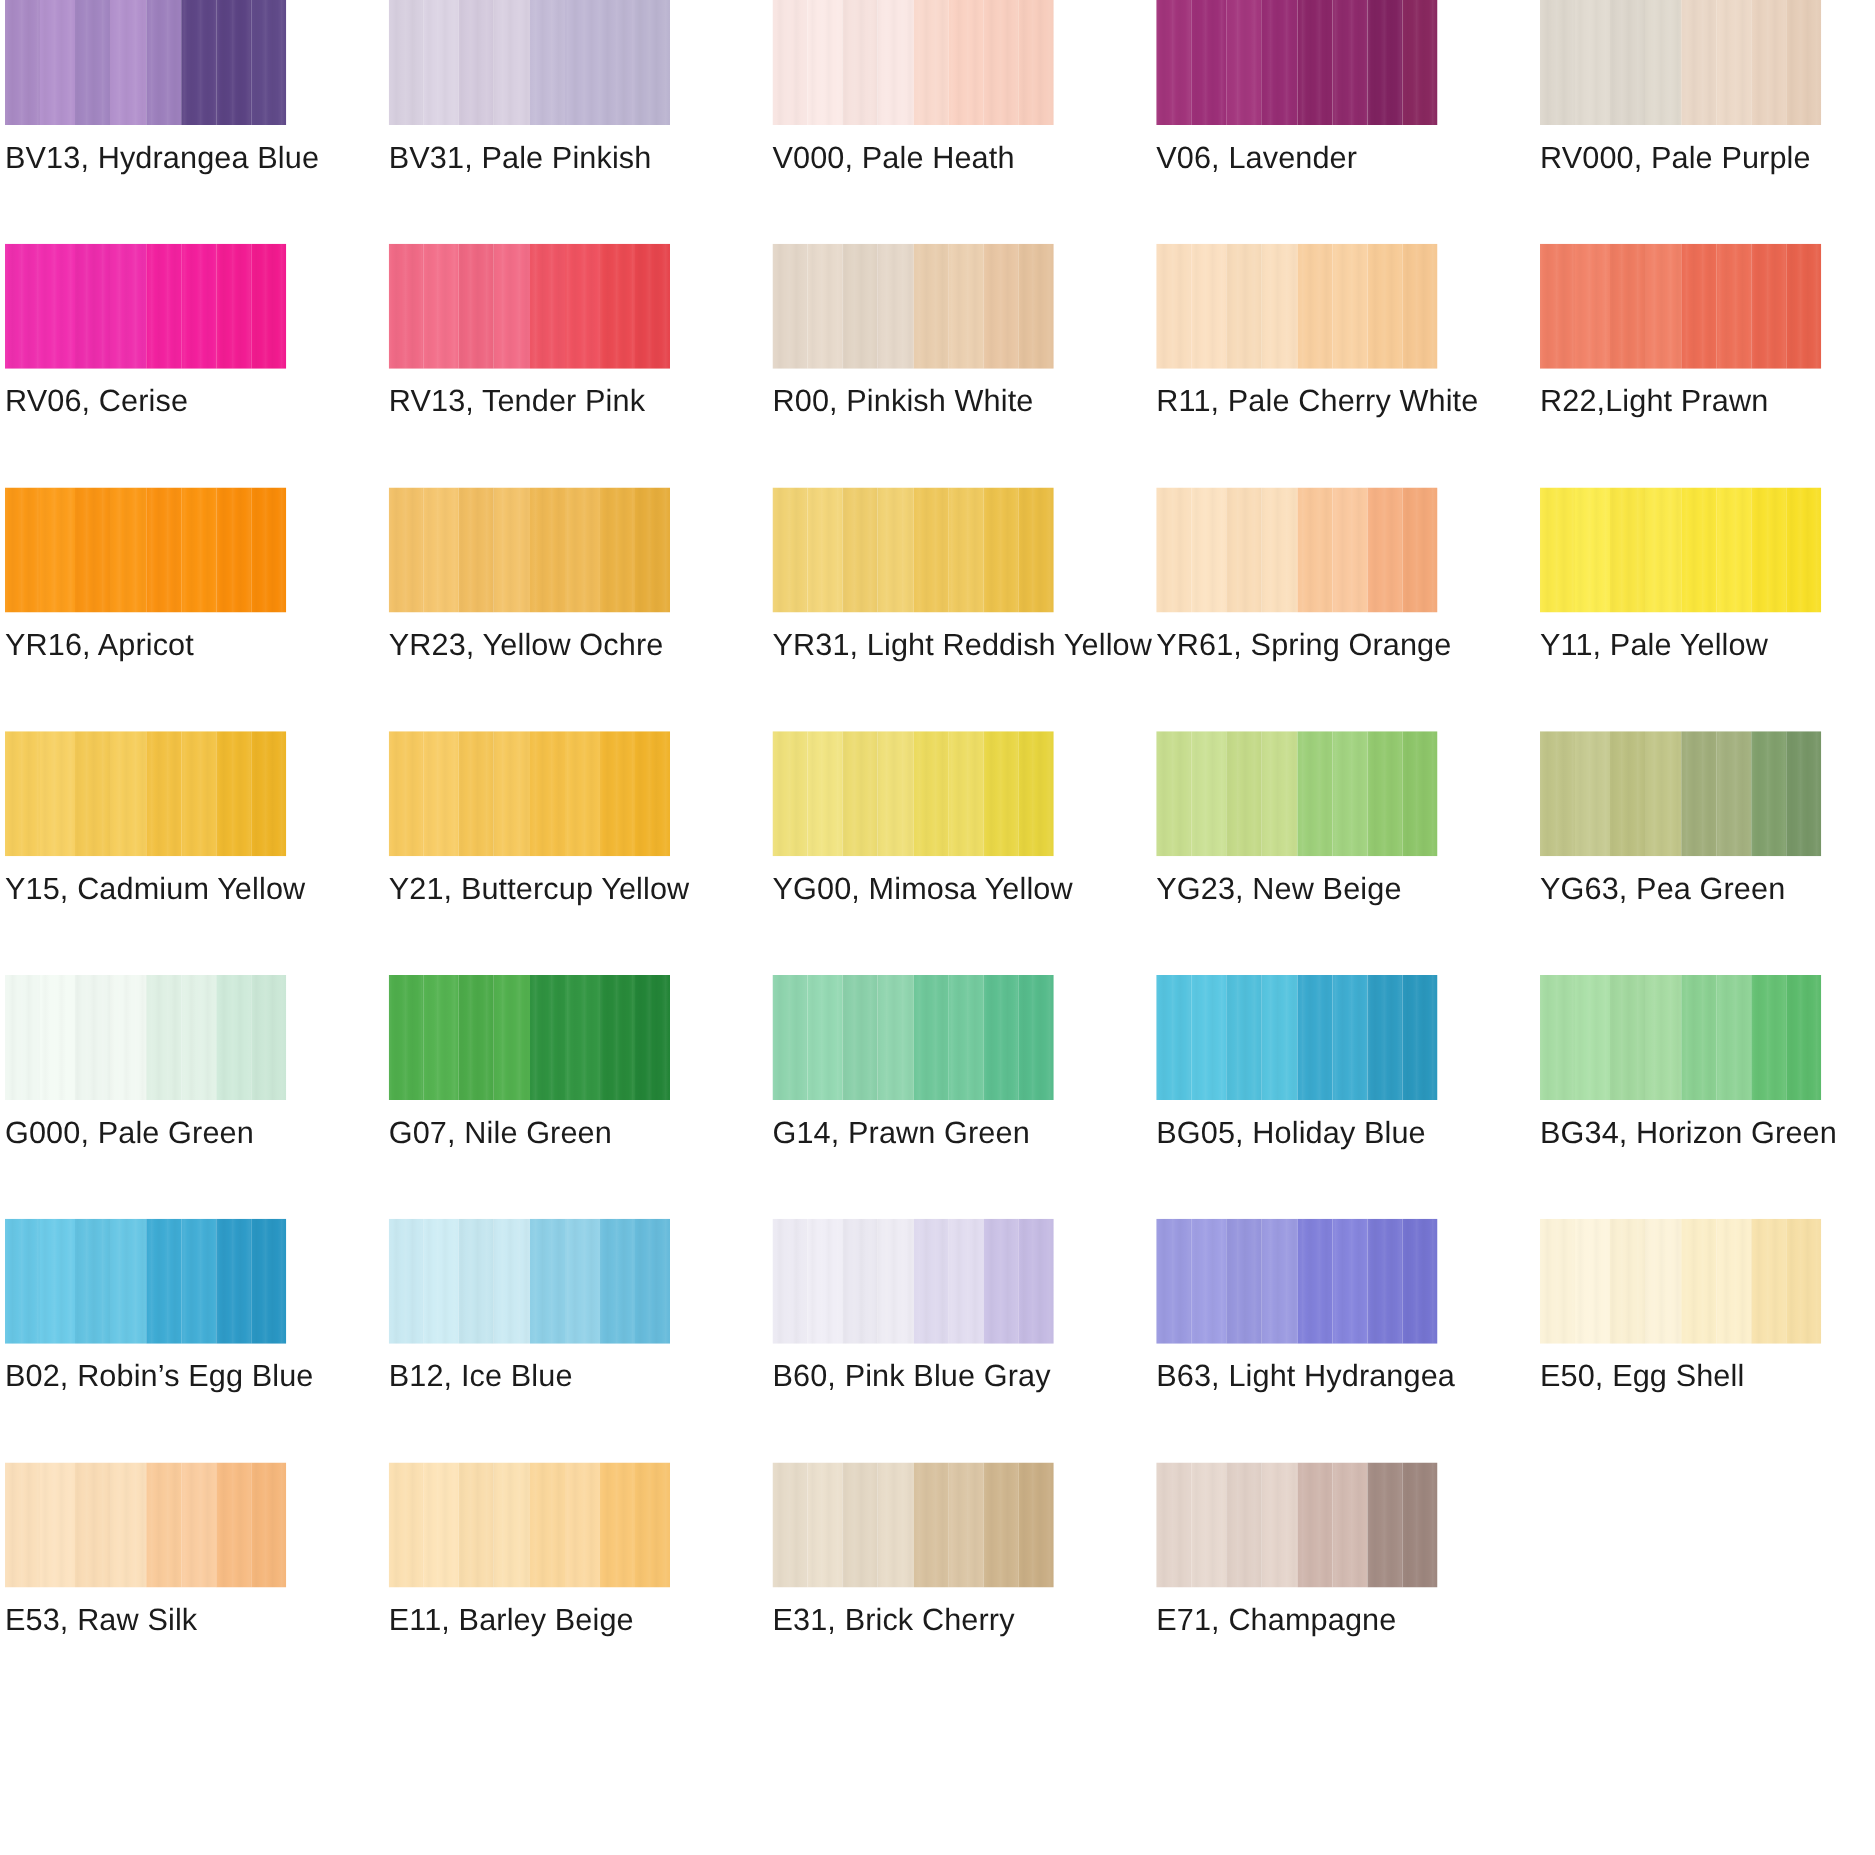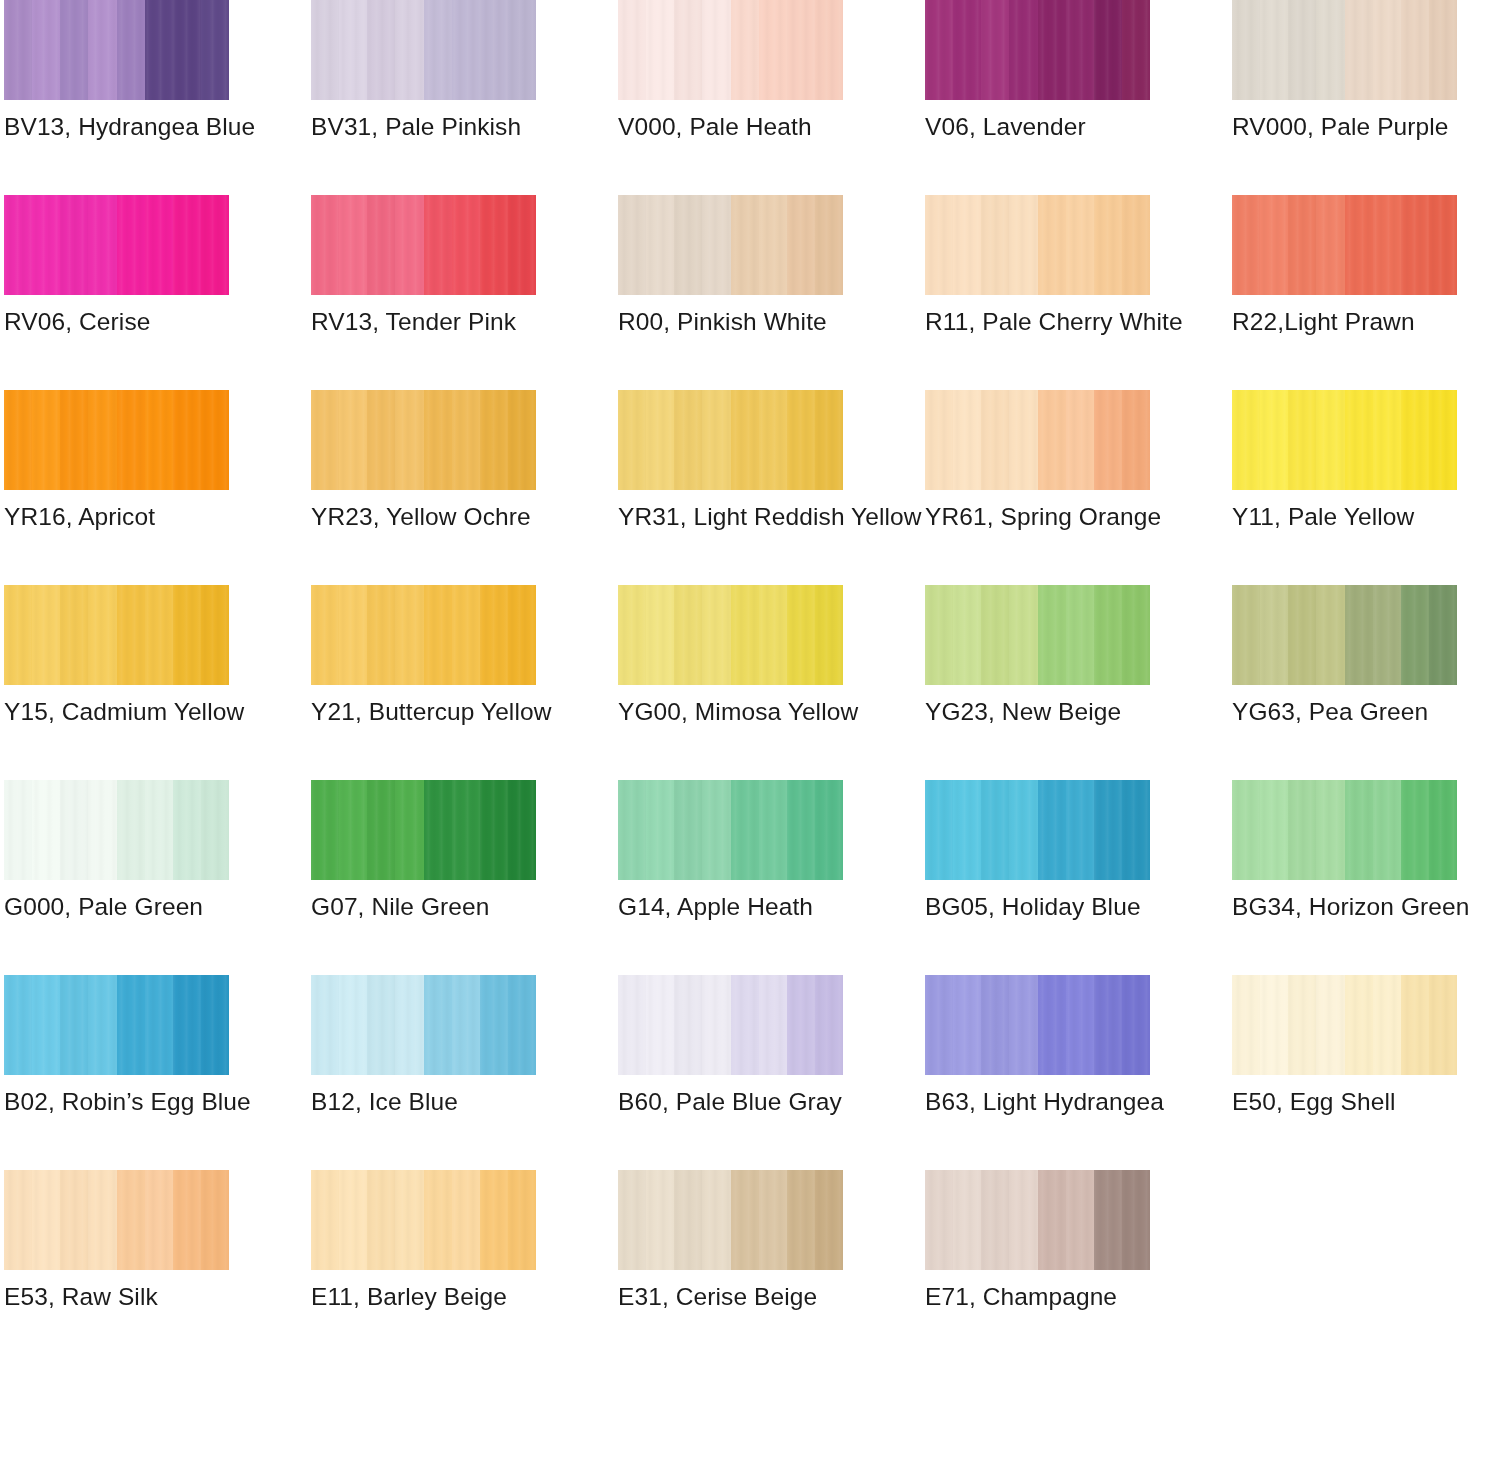"G14, Apple Heath" div.swatch-label { text: Apple Heath -> Prawn Green }
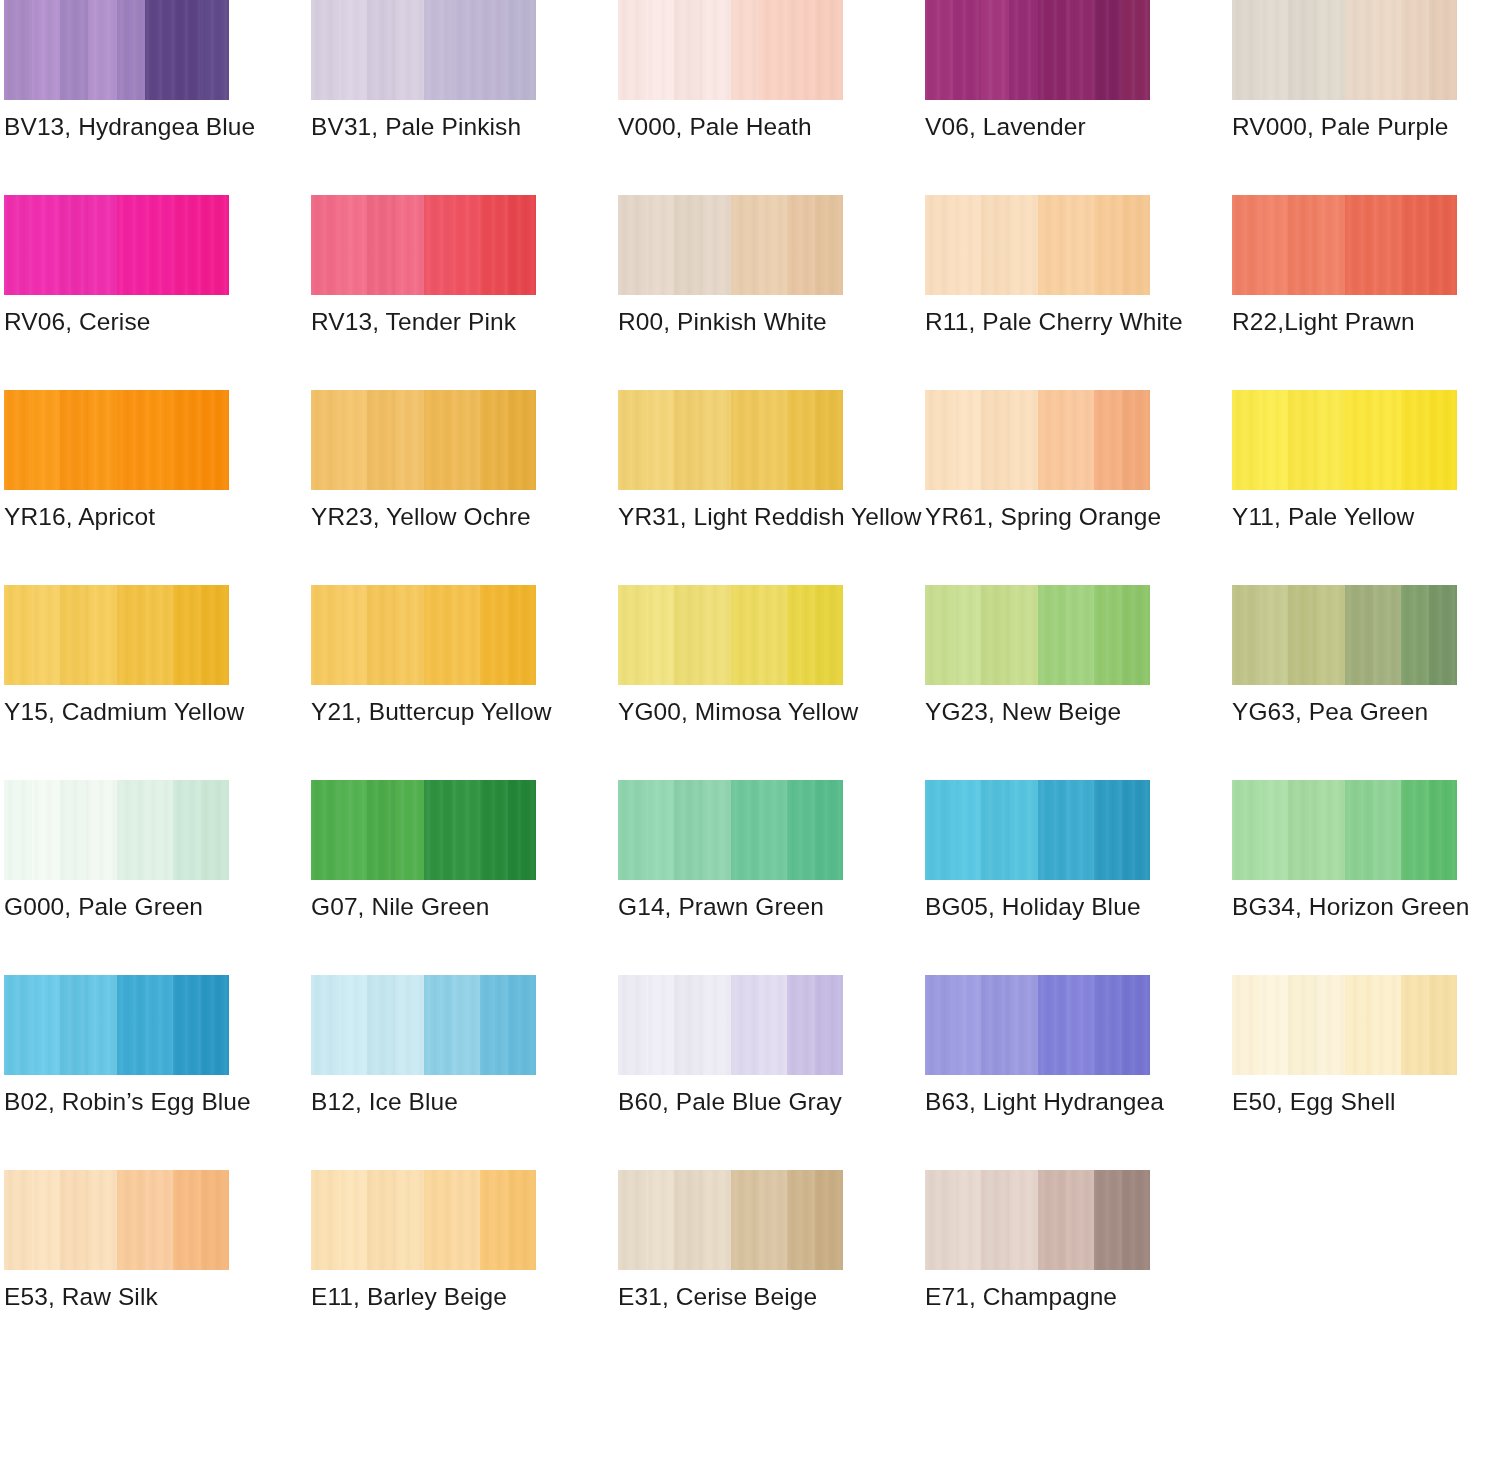"B60, Pale Blue Gray" div.swatch-label { text: Pale -> Pink }
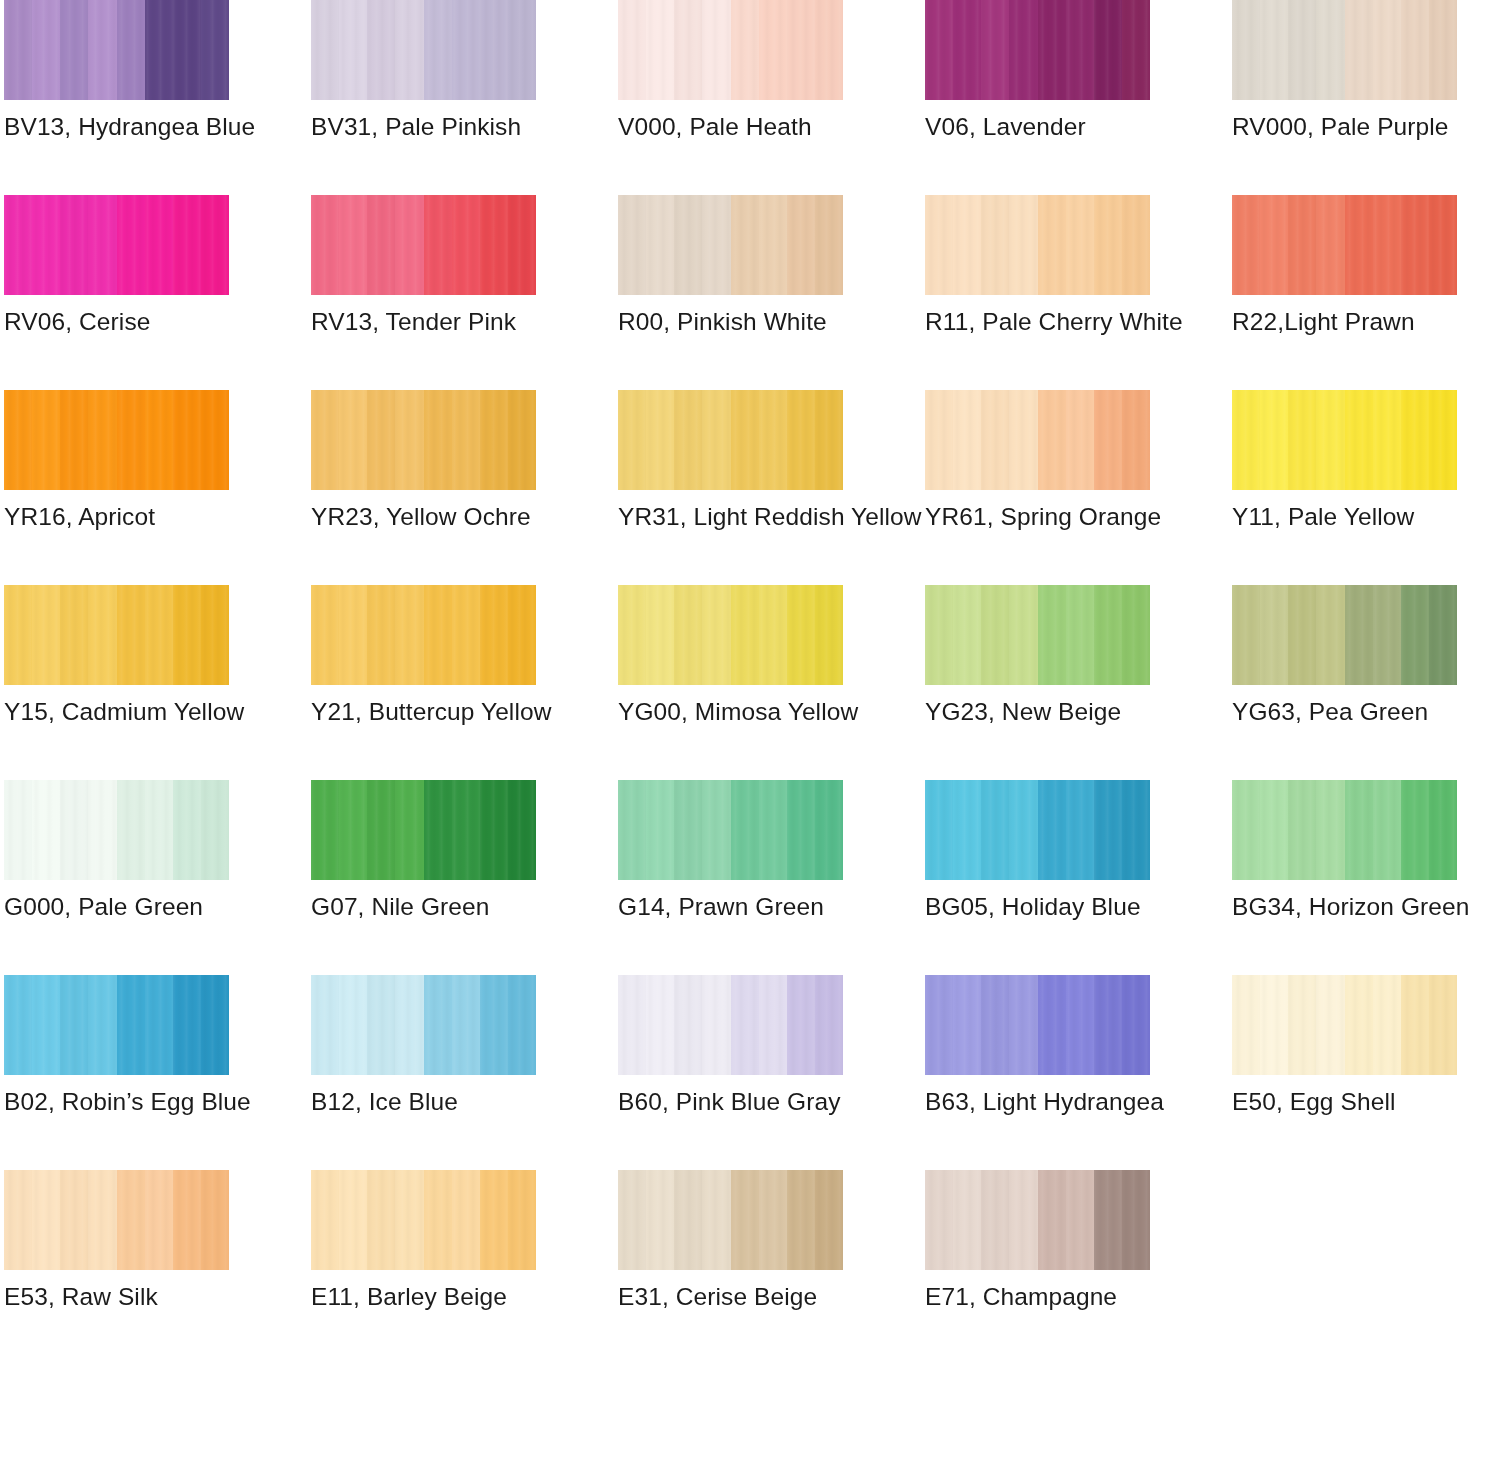"E31, Cerise Beige" div.swatch-label { text: Cerise Beige -> Brick Cherry }
